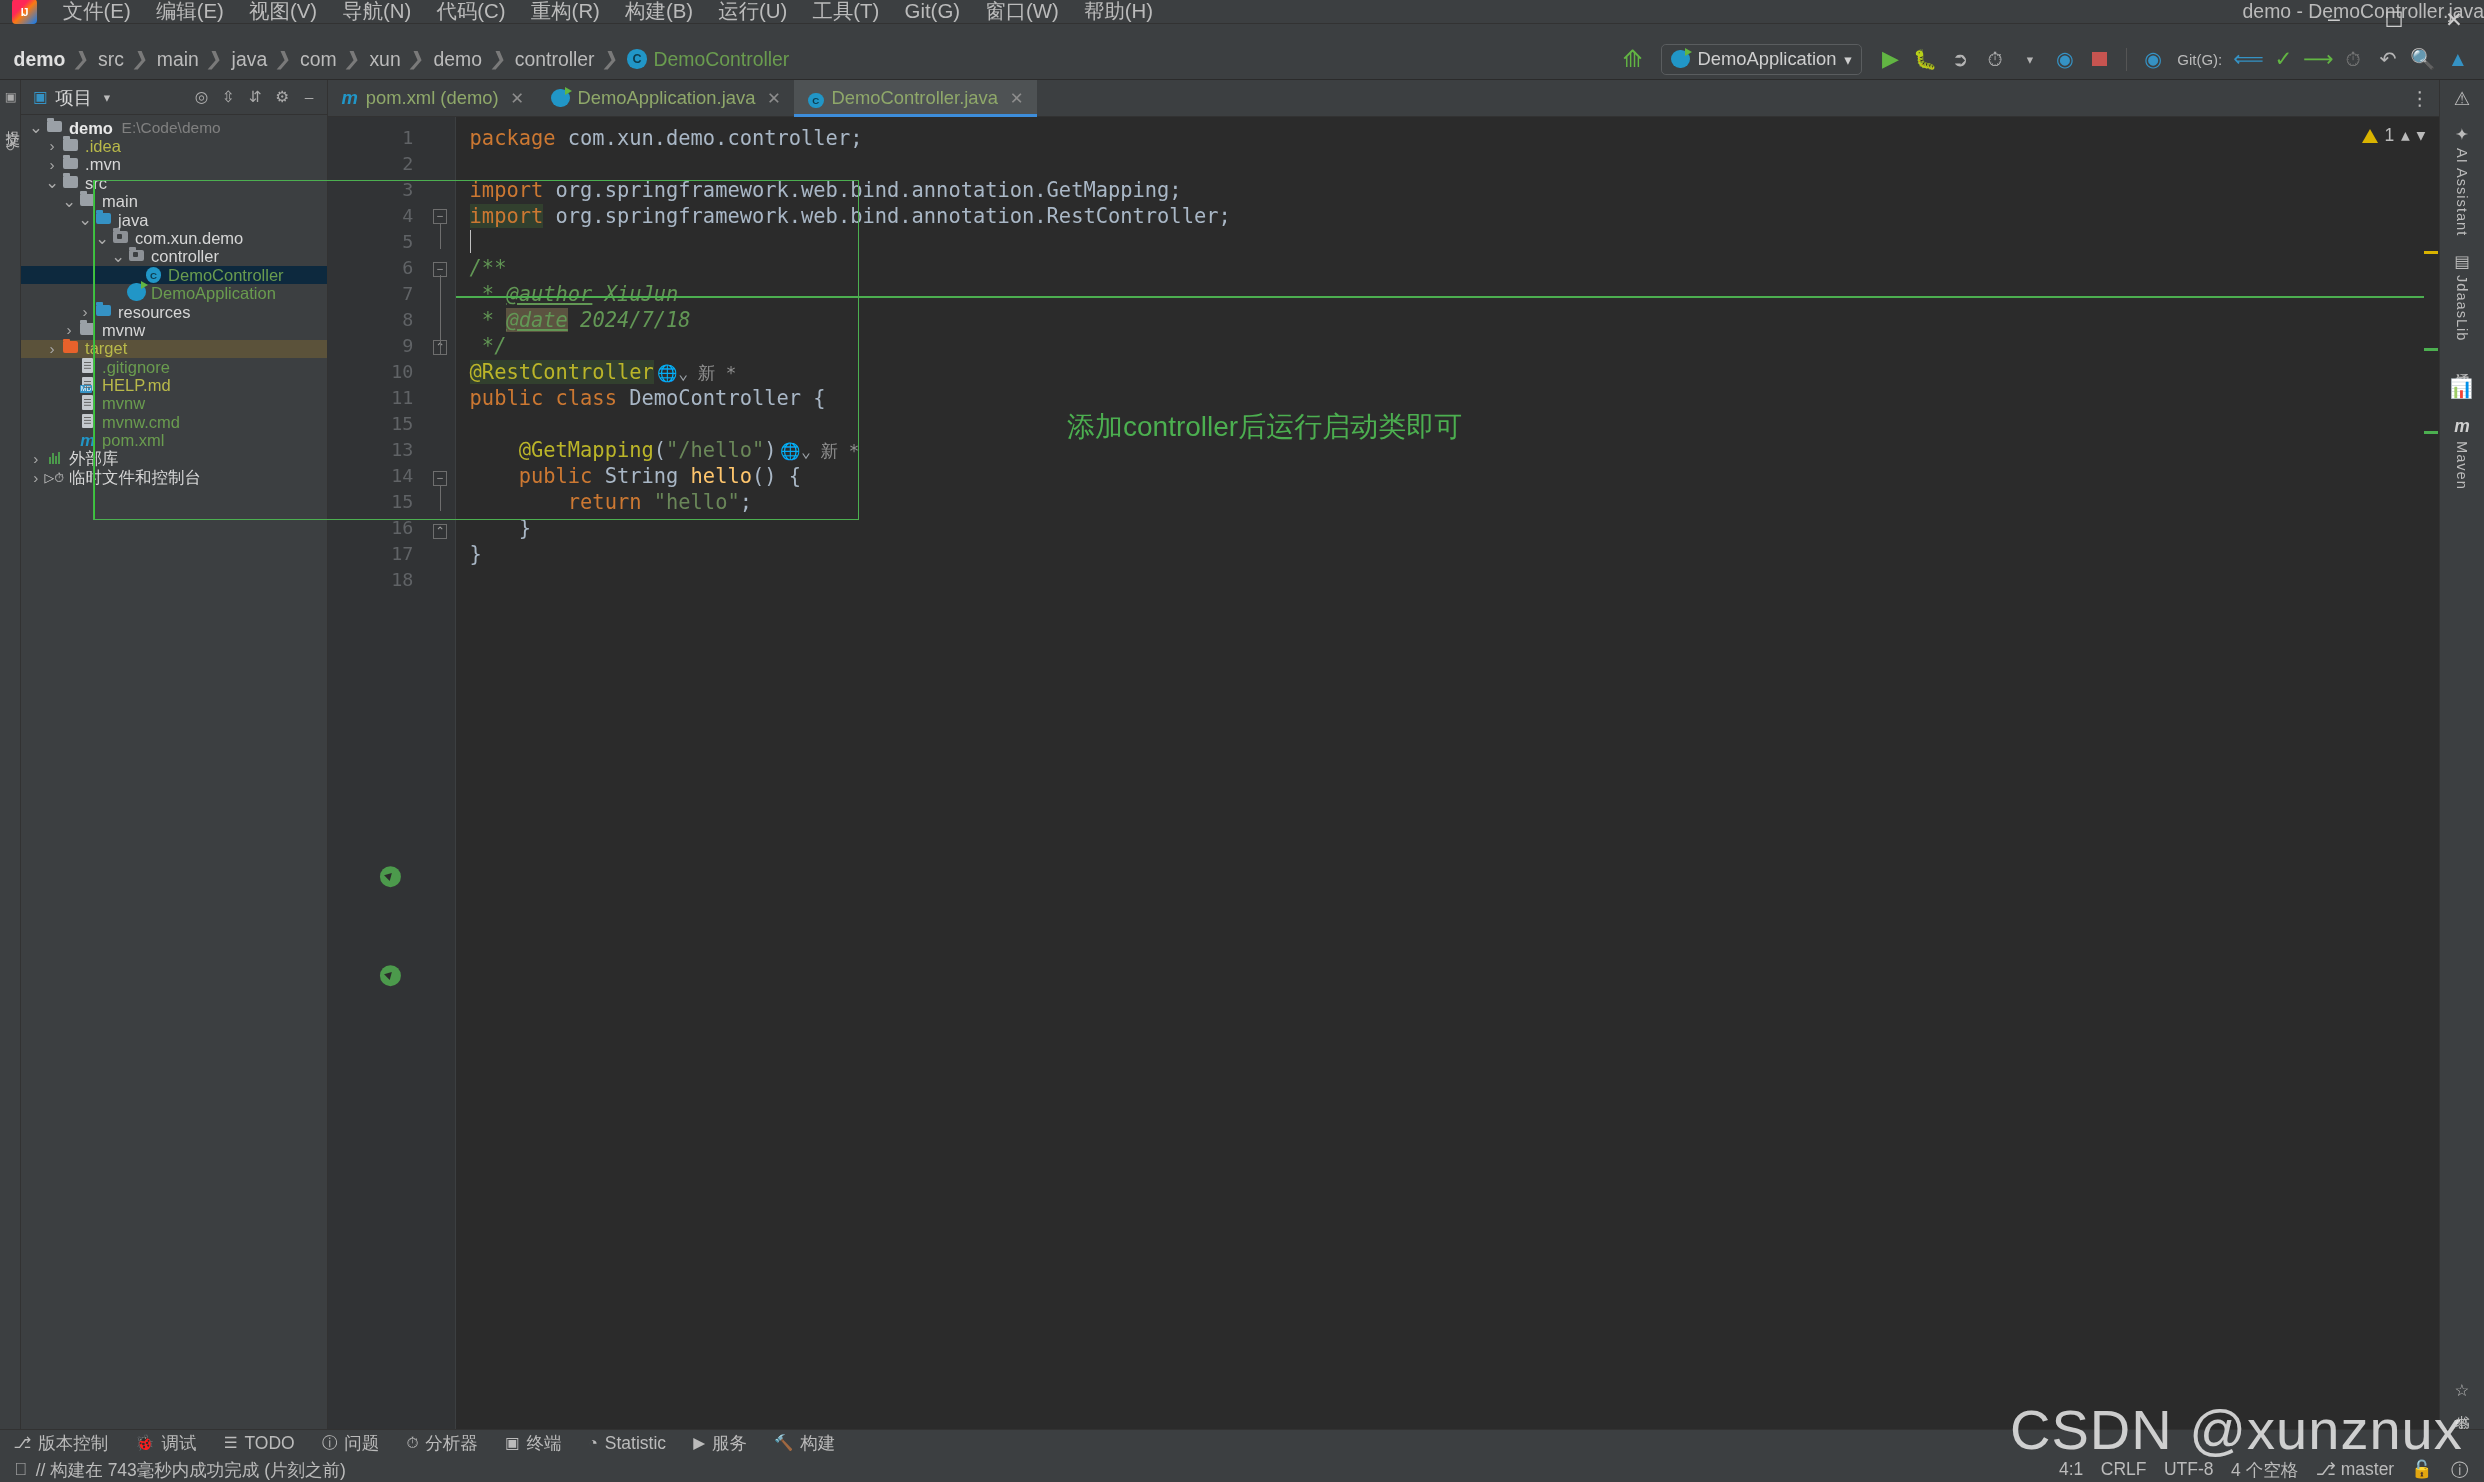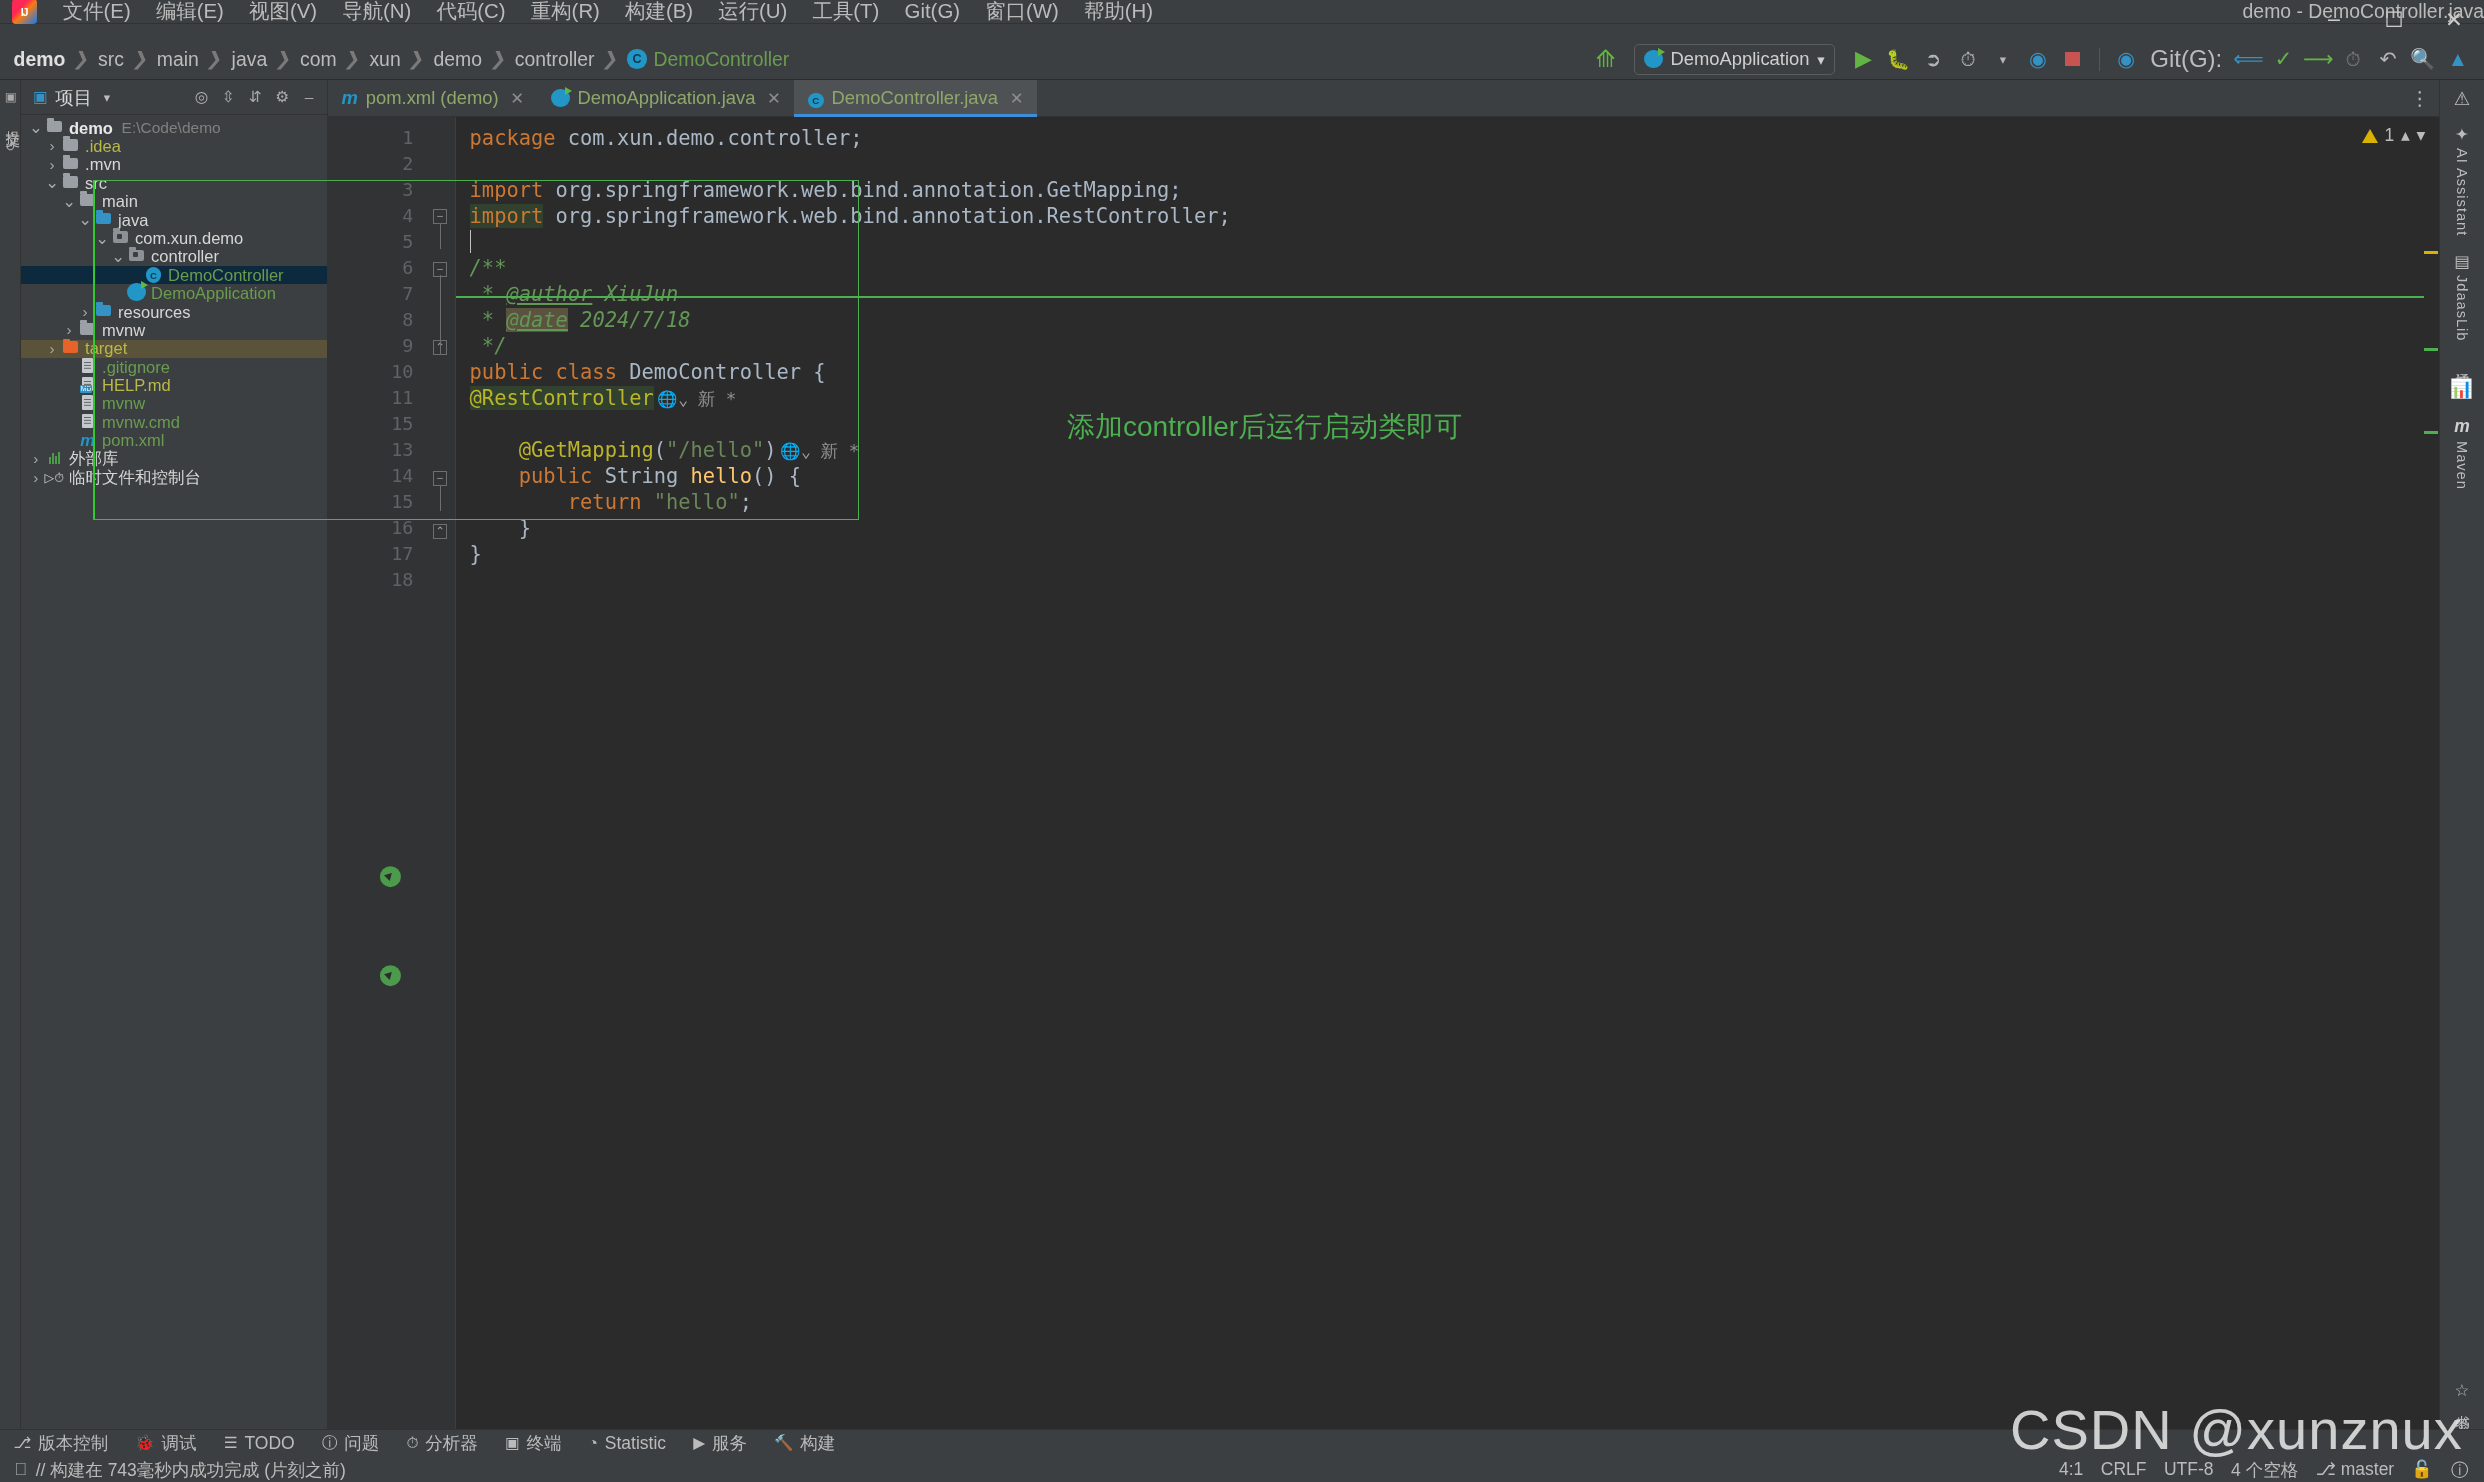"Git(G):" #gitlabel { font-size: 24px -> 15px }
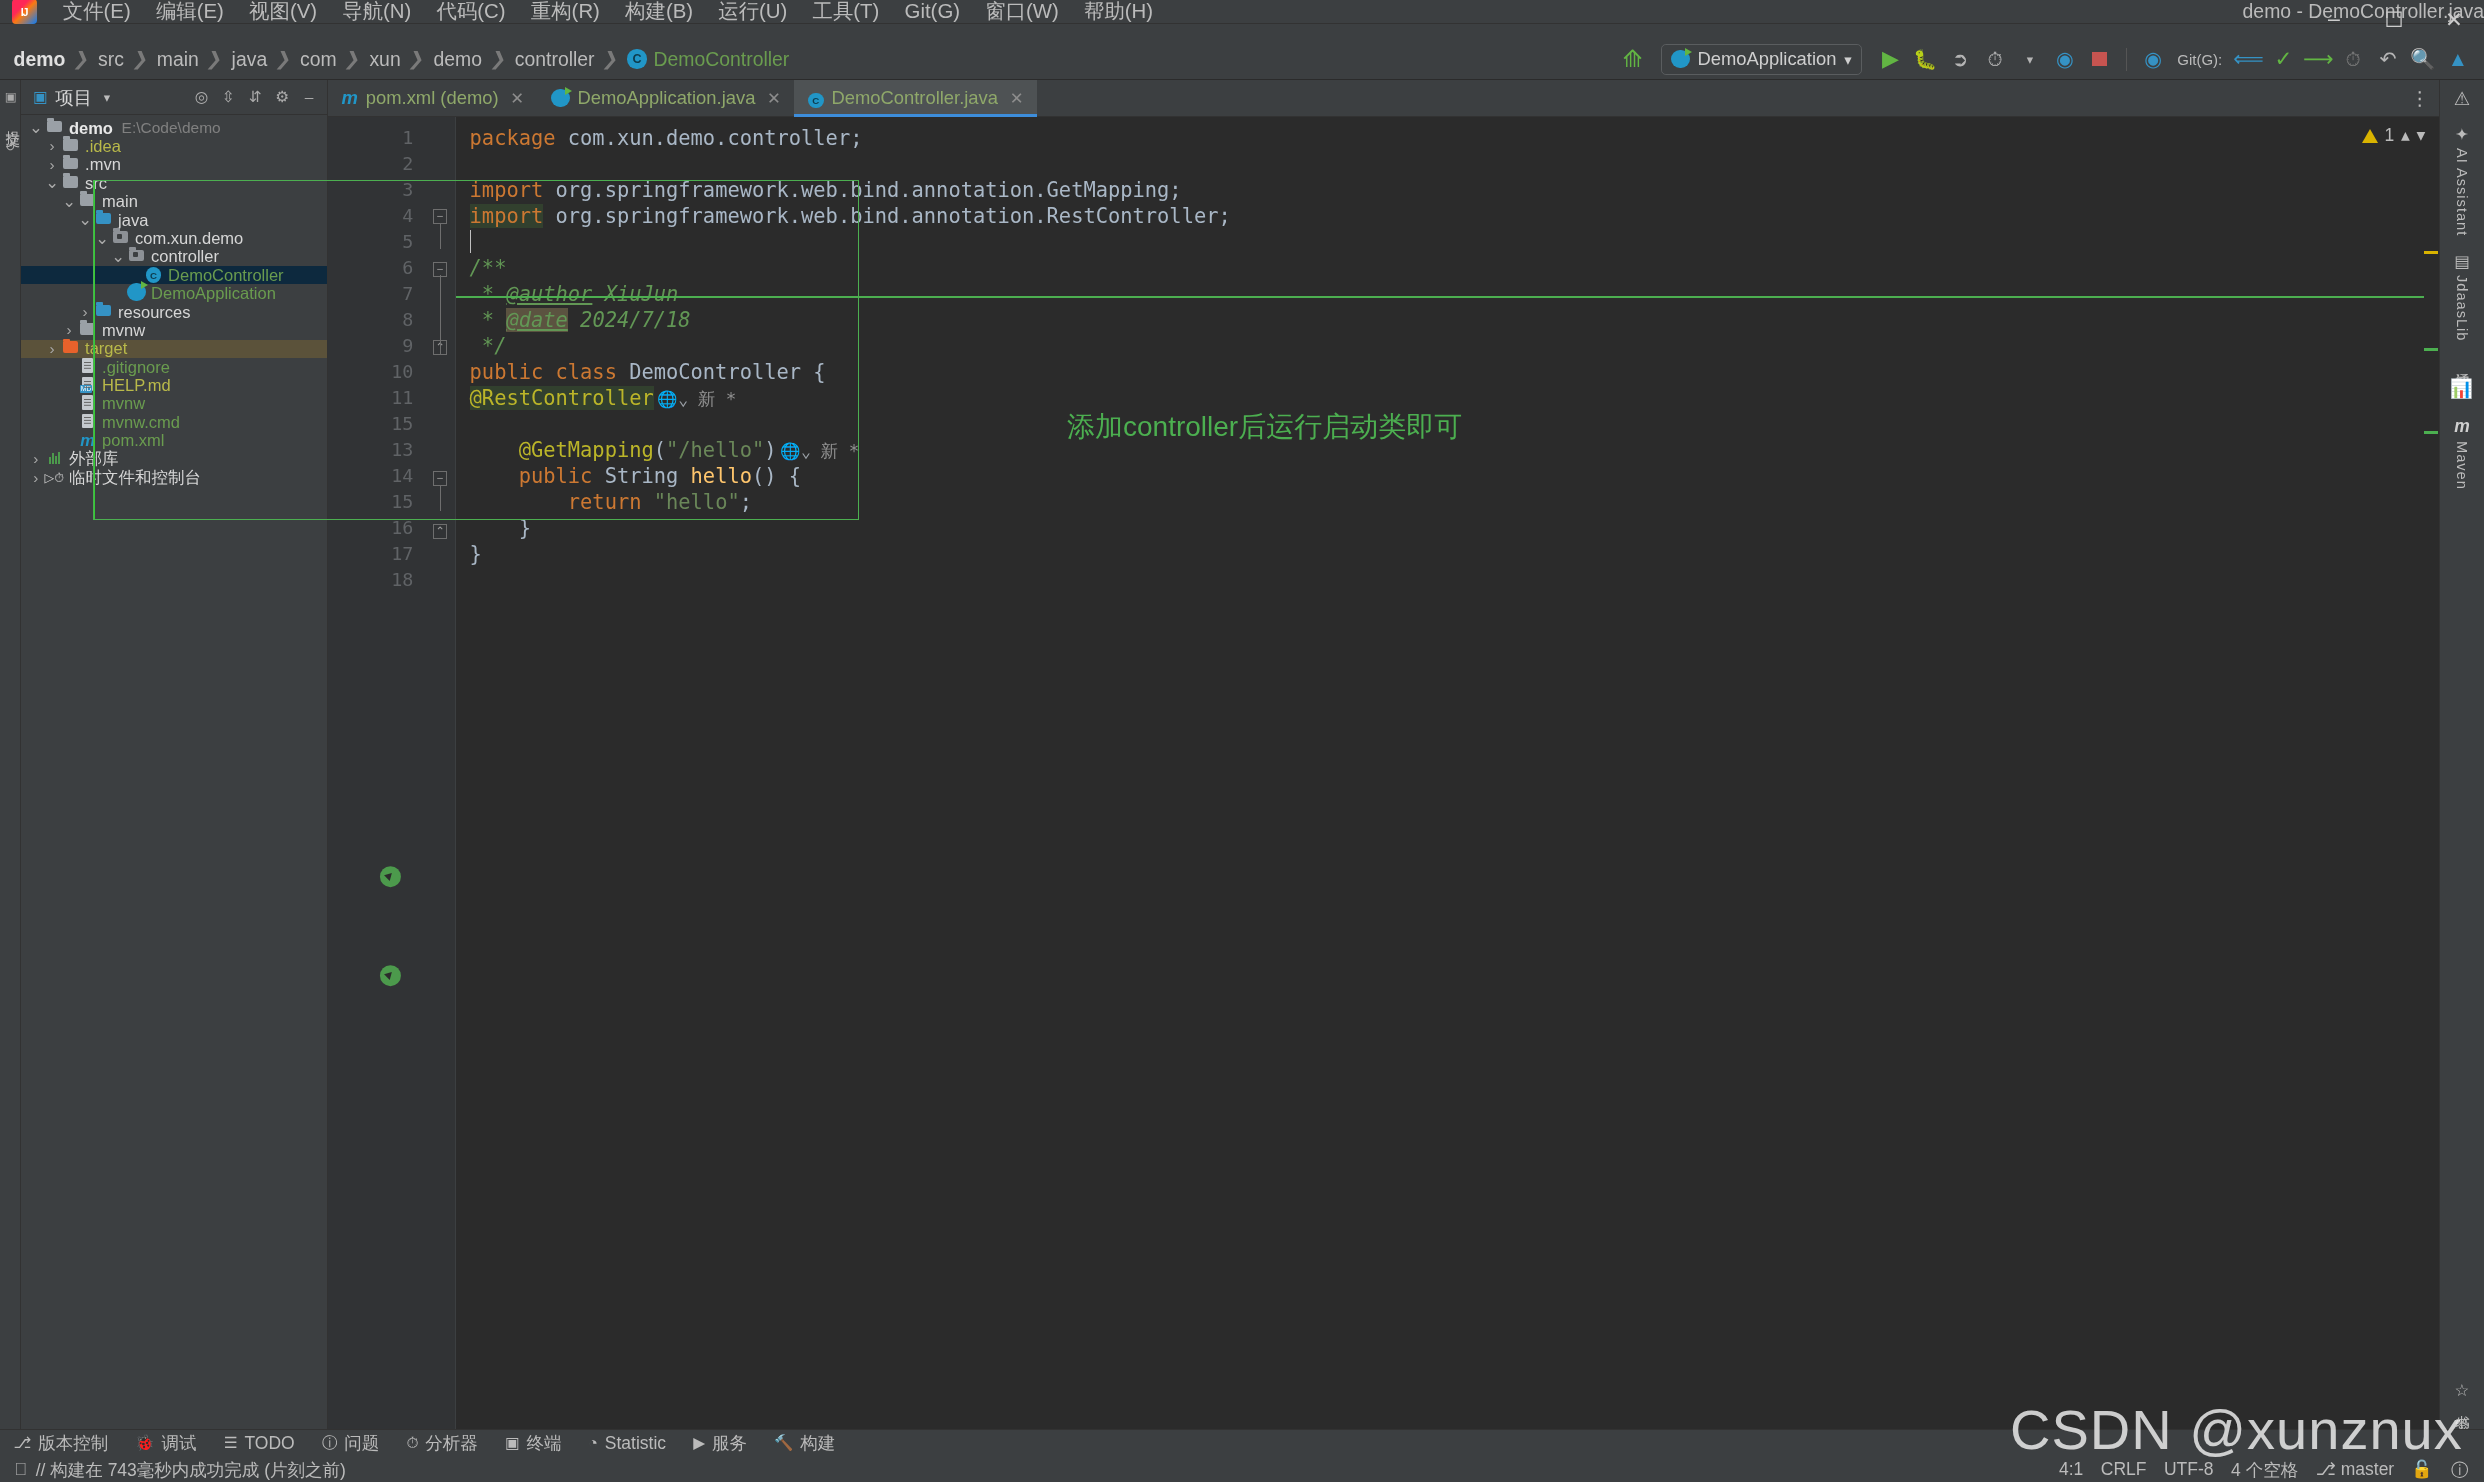"public class DemoController {" div.cl { order: before "@RestController 🌐⌄ 新 *" -> after "@RestController 🌐⌄ 新 *" }
